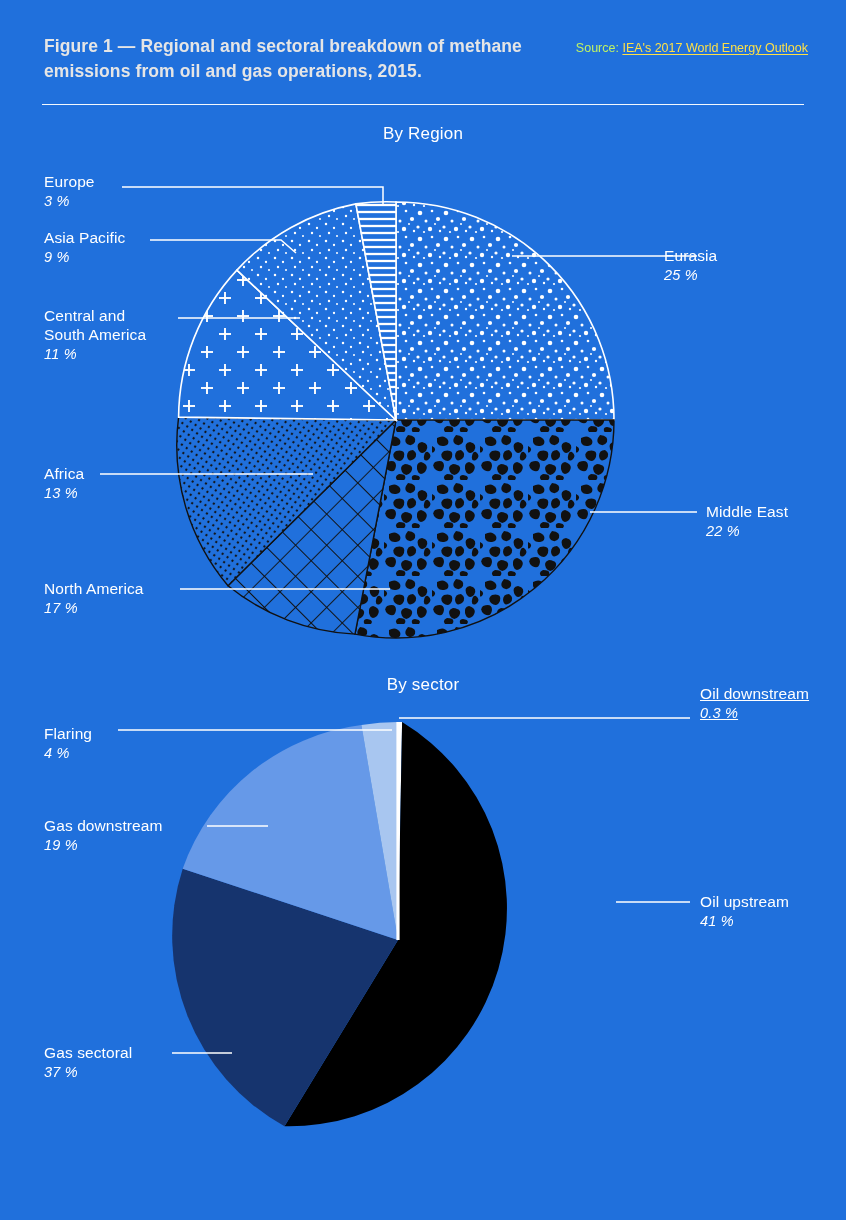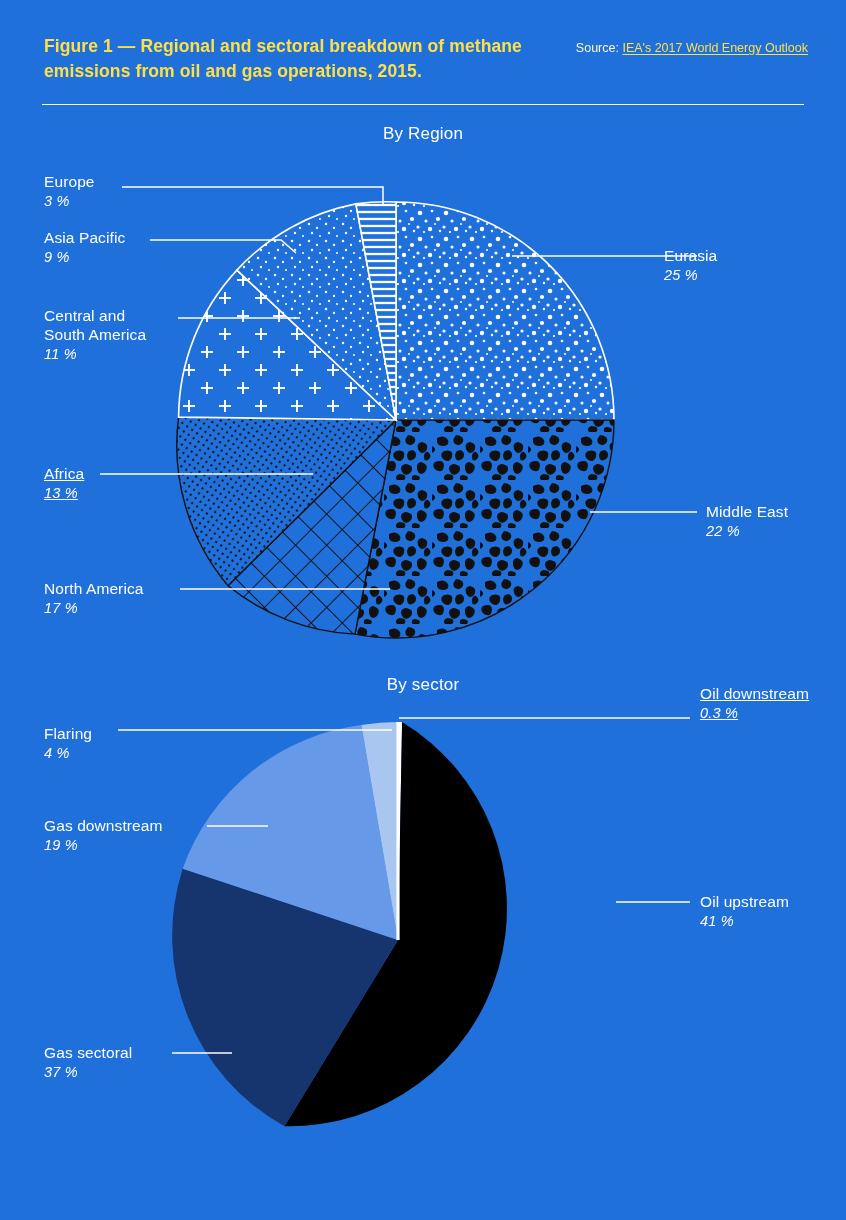"Figure 1 — Regional and" #fig-title { color: #fde047 -> #e5e5e5 }
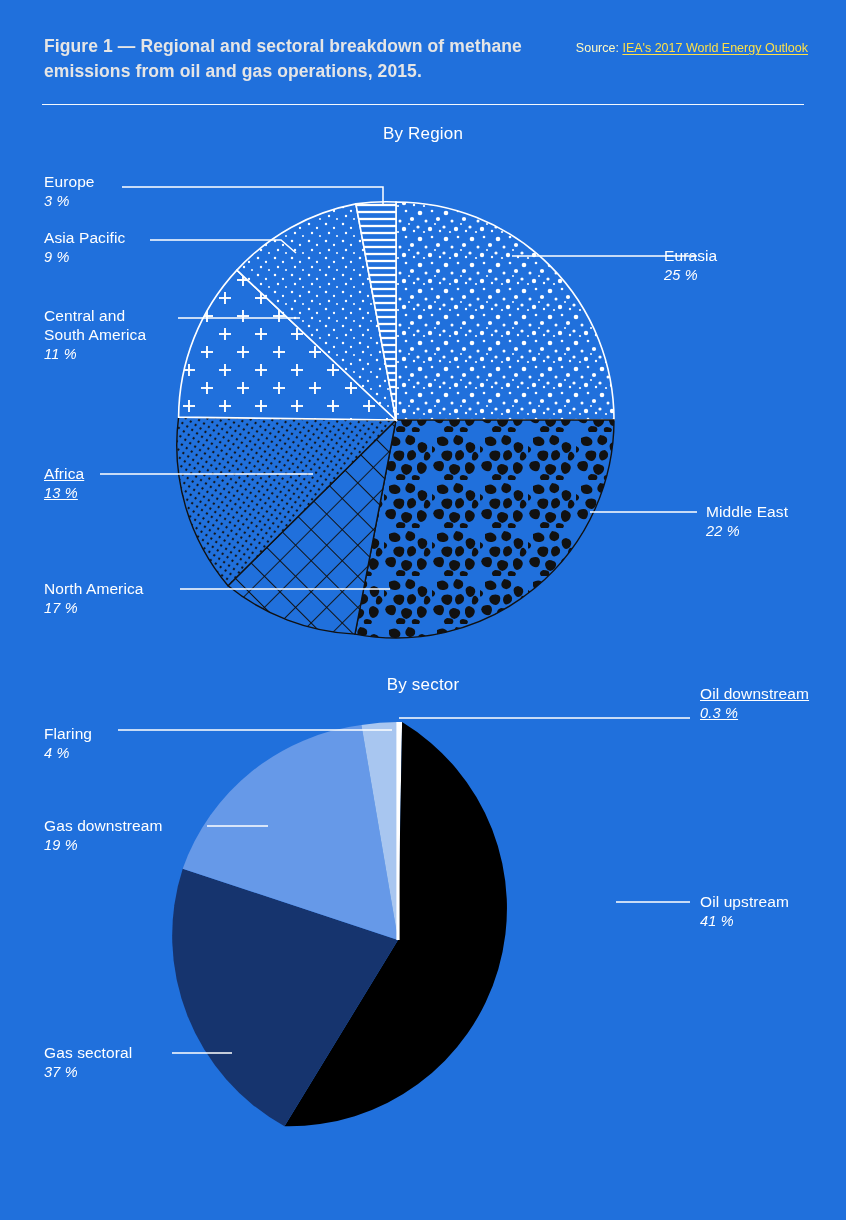"Source:" #source-block .src-label { color: #fef9c3 -> #bef264 }
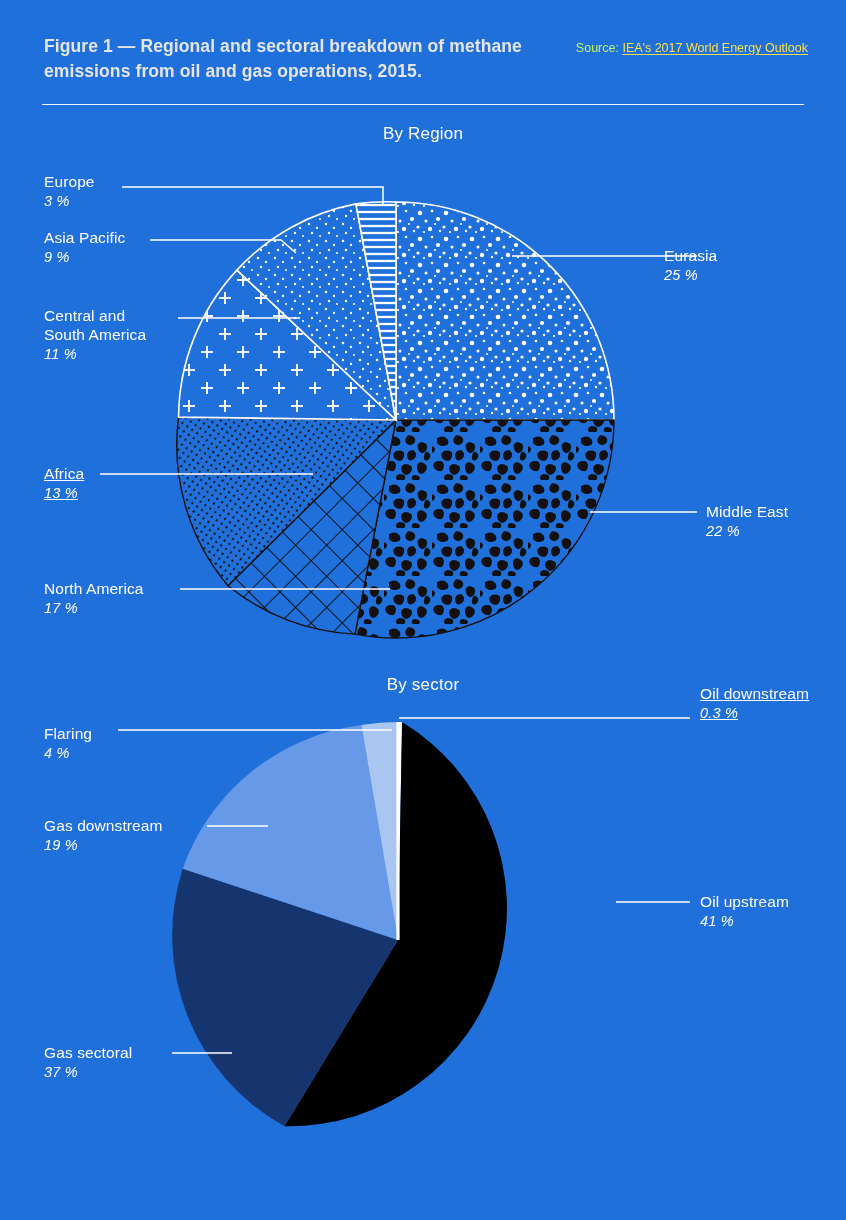"Africa" div.callout { text-decoration: underline -> none }
